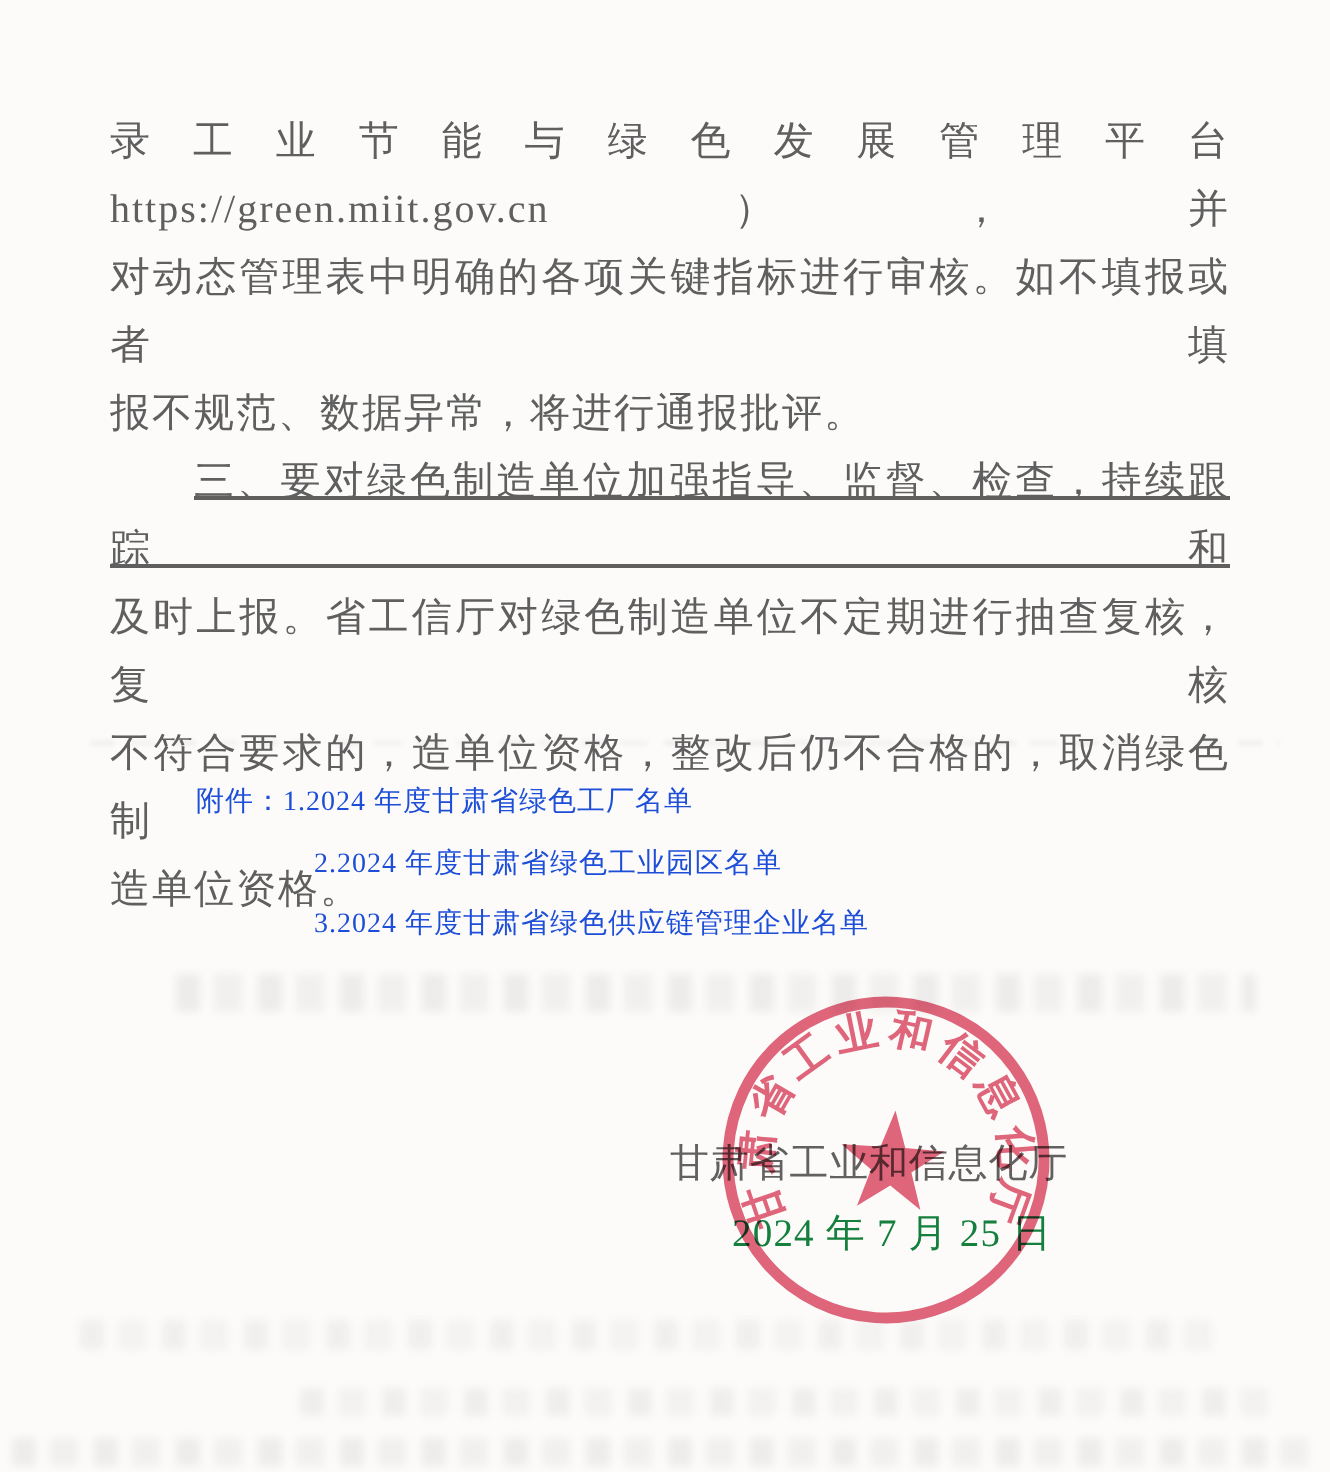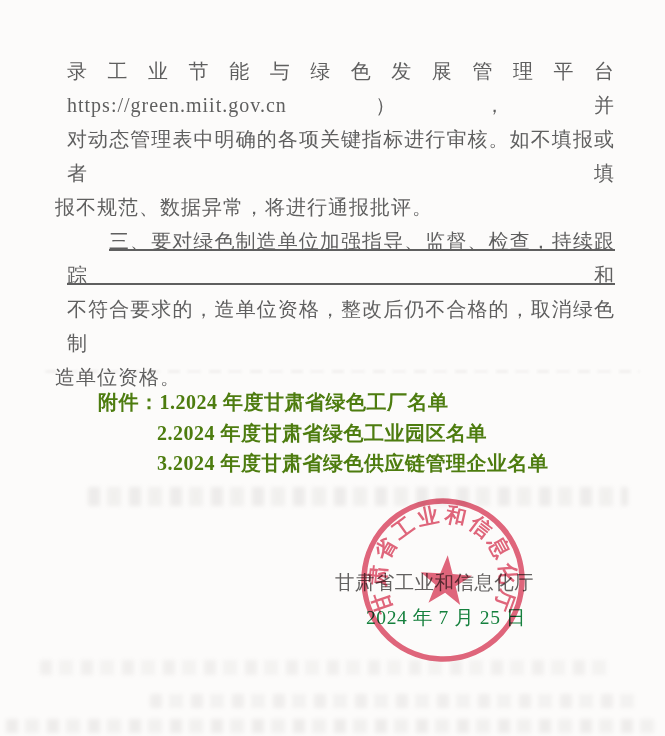"录工业节能与绿色发展管理平台" .line.j { margin-left: 12px -> none }
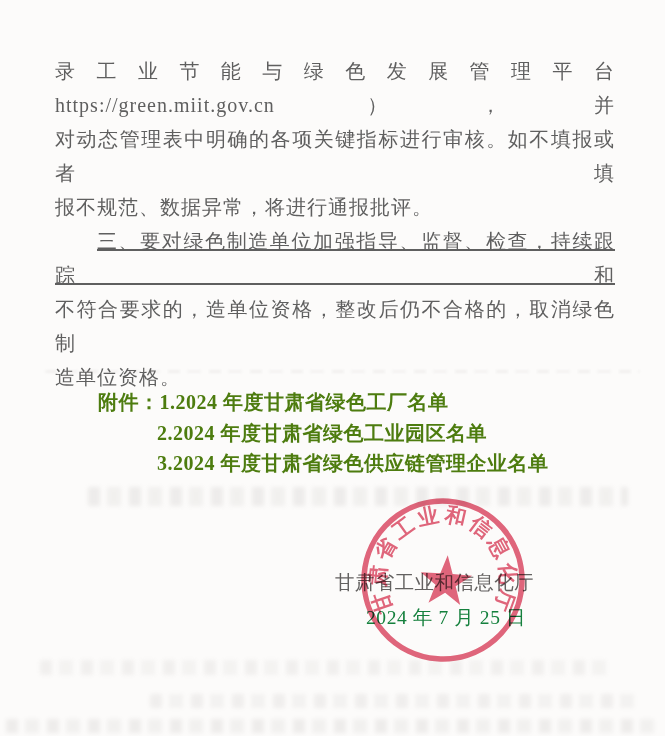"及时上报。省工信厅对绿色制造单位不定期进行抽查复核，复核" div.line { html: none -> <div>及时上报。省工信厅对绿色制造单位不定期进行抽查复核，复核</div> }
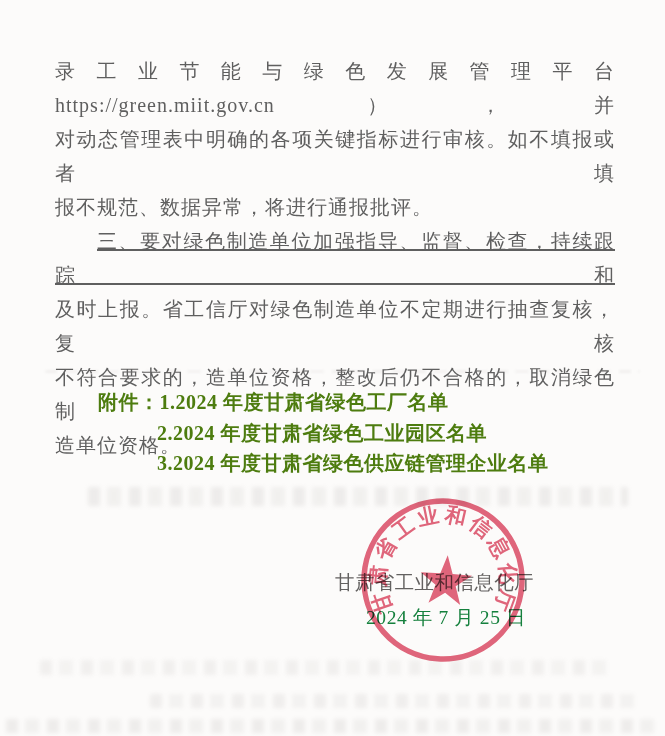"附件：" .attach { color: #4d7c0f -> #1d4ed8; font-size: 20px -> 14px; font-weight: bold -> none }
